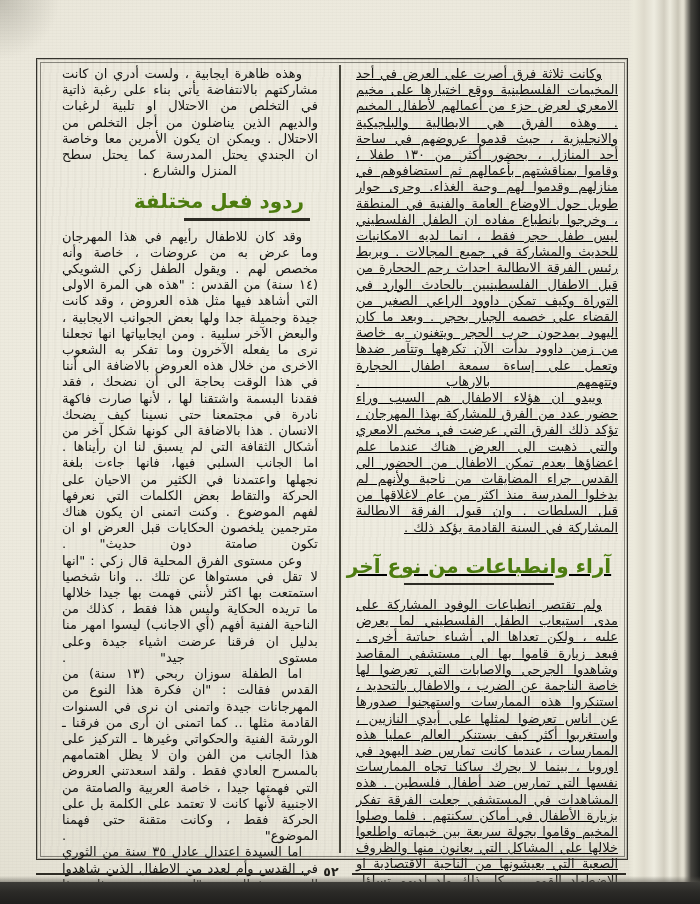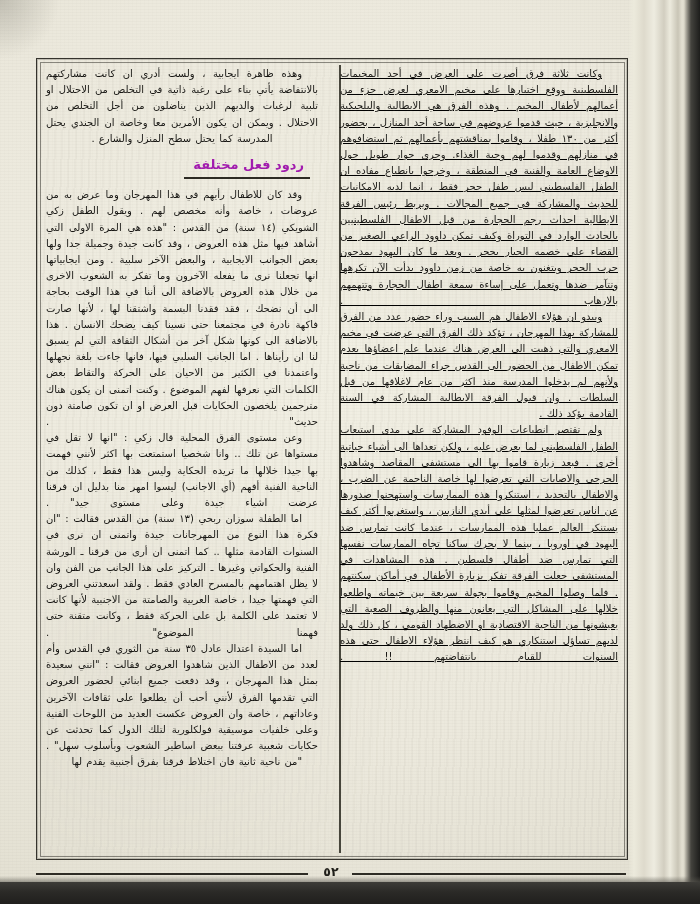"وهذه ظاهرة ايجابية ، ولست" .col p { font-size: 10px -> 13px; margin: 0 0 0 0 -> 0 0 0 16px }
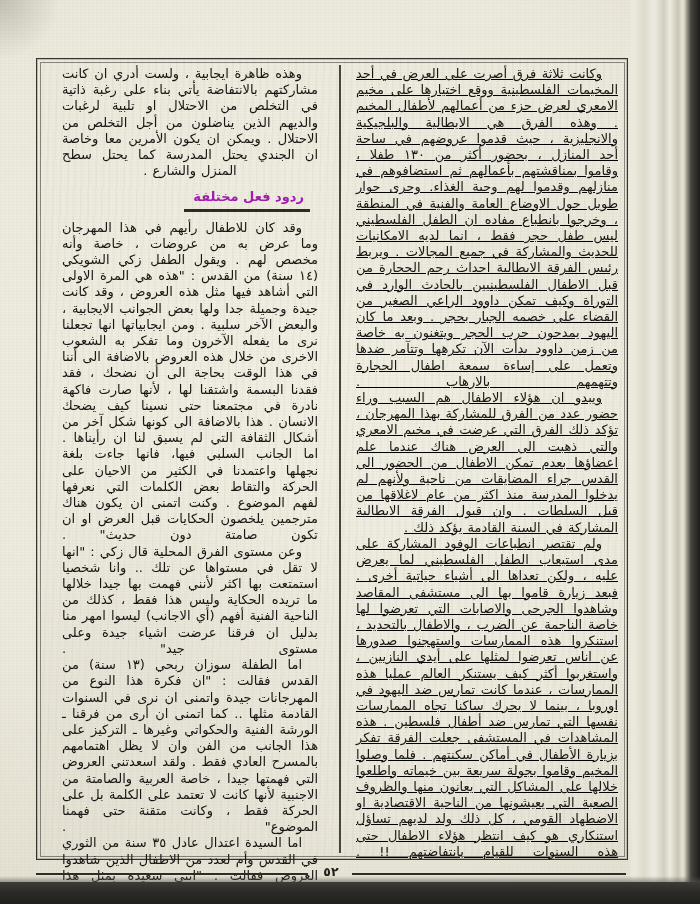"ردود فعل مختلفة" .section-head { color: #a21caf -> #4d7c0f; font-size: 13px -> 20px }
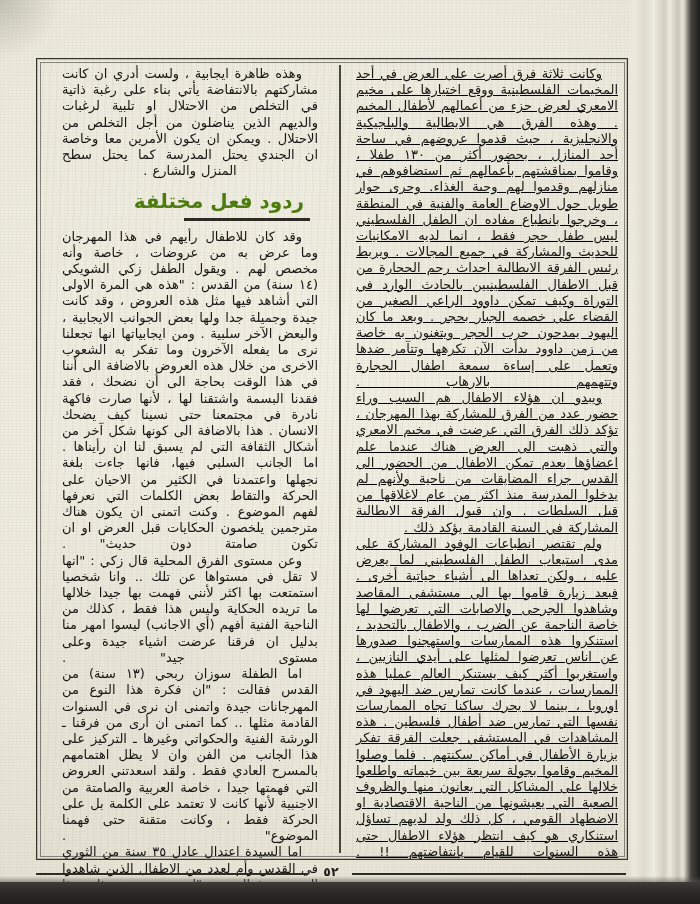"آراء وانطباعات من نوع آخر" div.head-block-right { html: none -> <div> <div>آراء وانطباعات من نوع آخر</div> <div></div> </div> }
